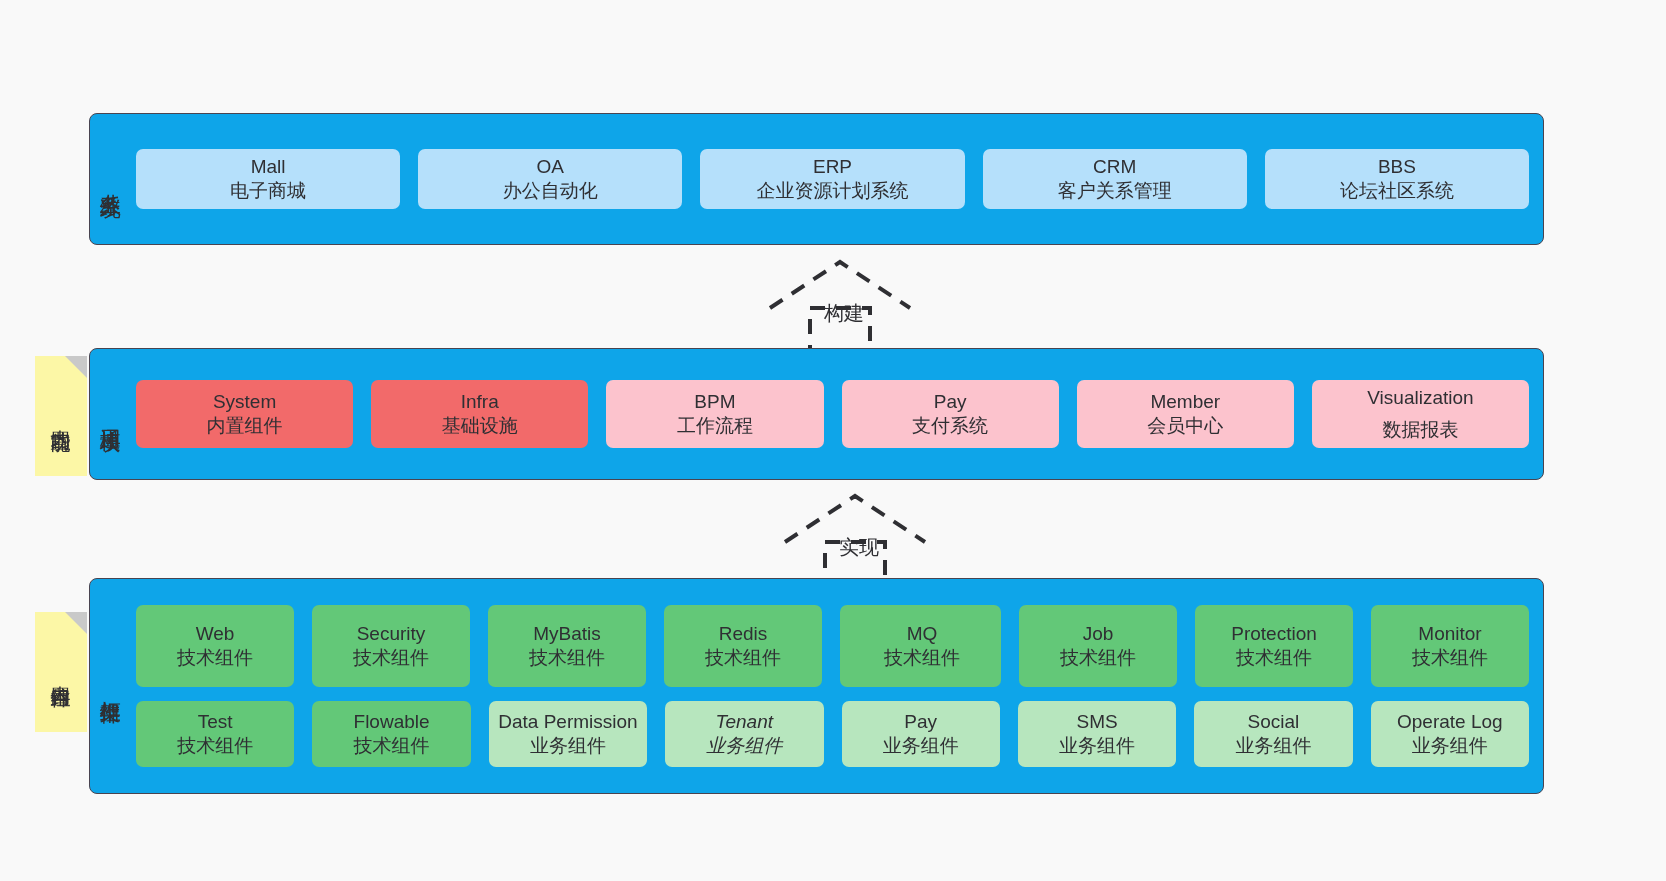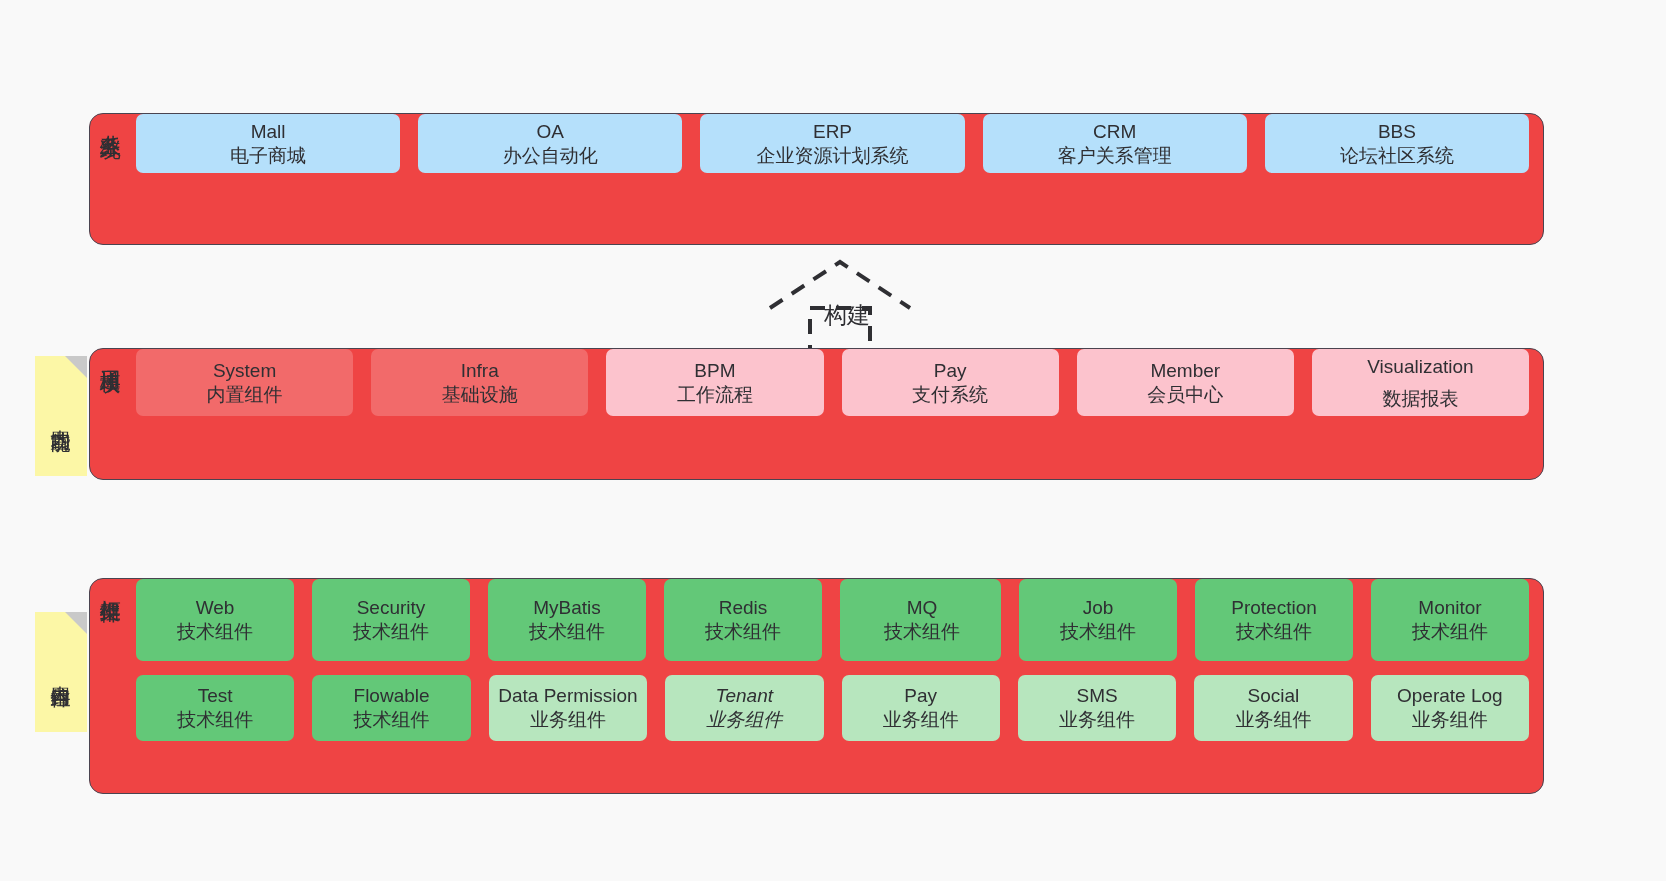"Mall" .layer { align-items: flex-start -> center; background: #ef4444 -> #0ea5e9; border-radius: 14px -> 8px }
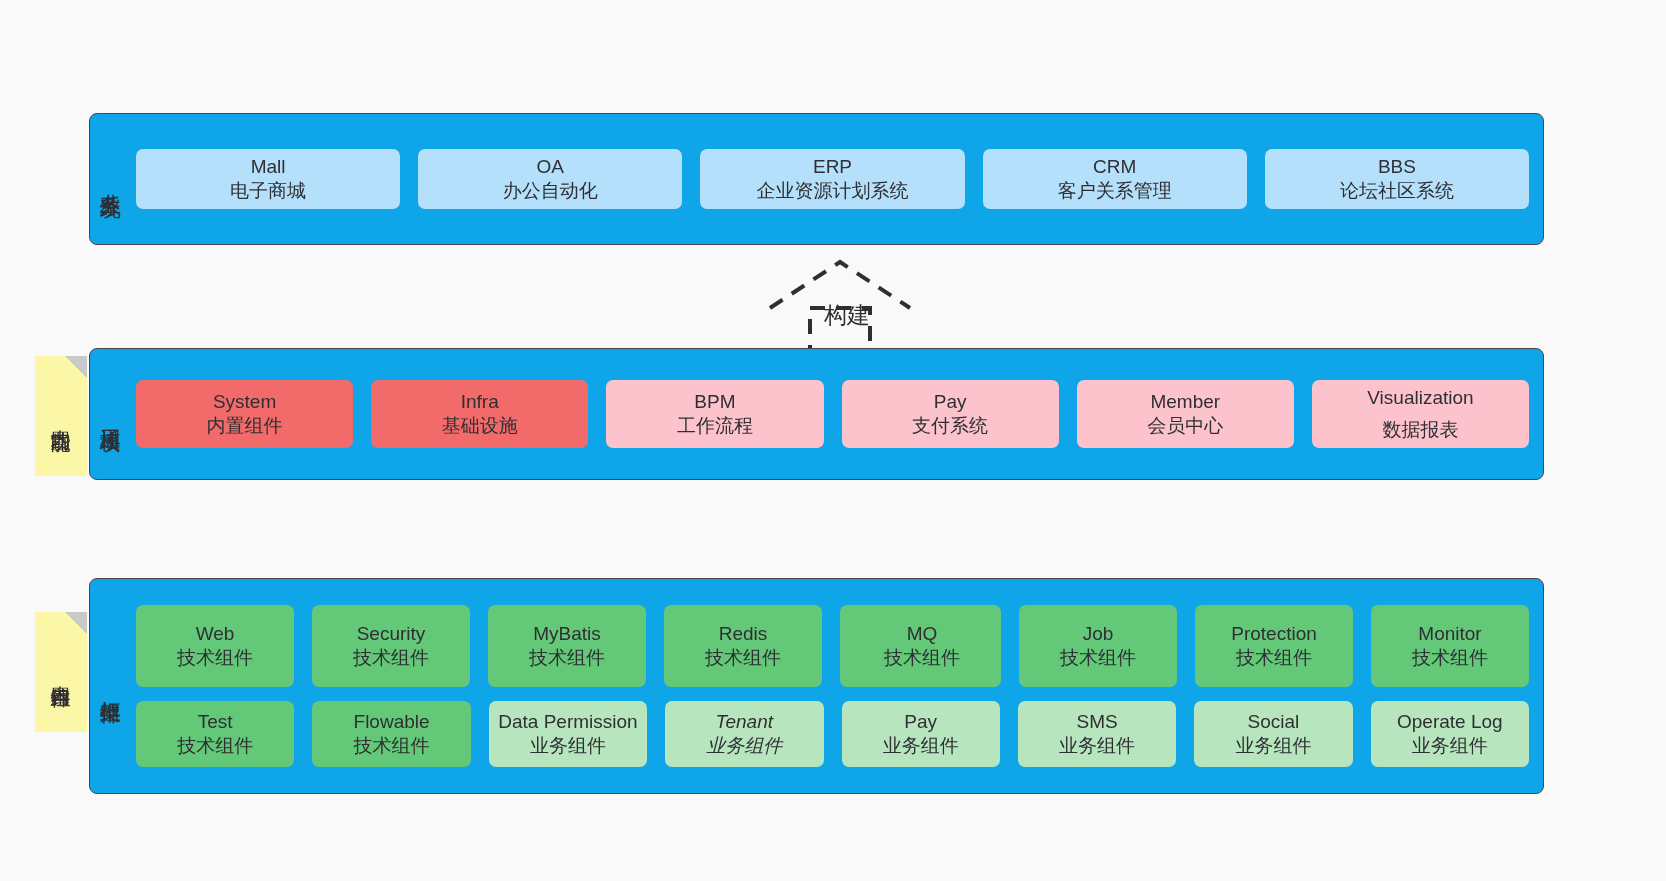"构建" .connector .conn-label { font-size: 23px -> 20px }
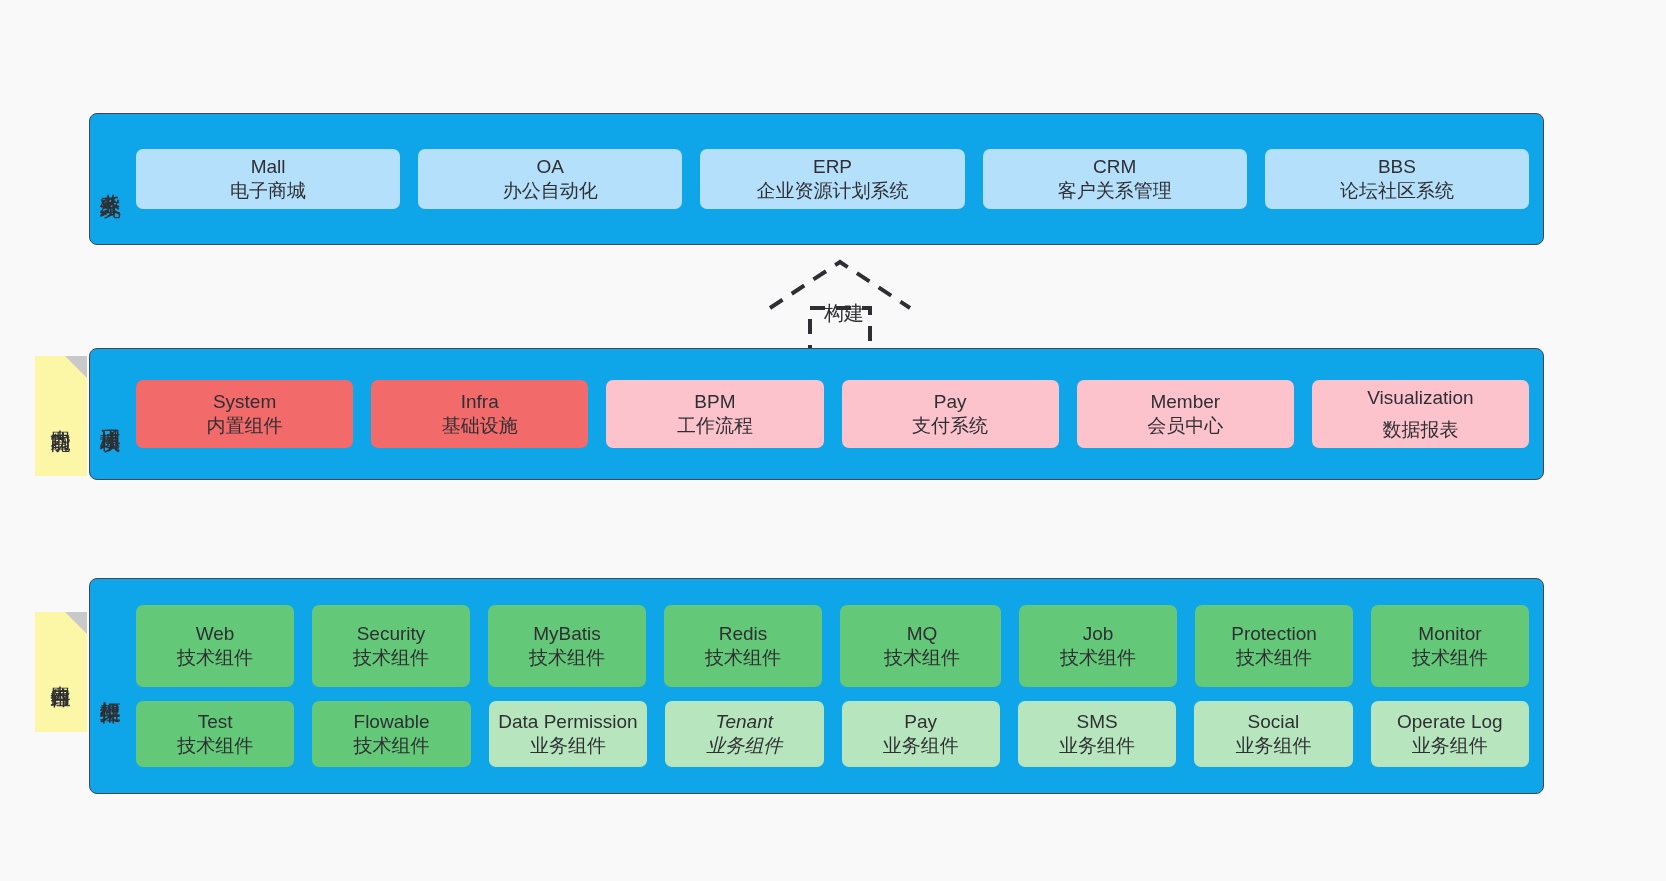"实现" div.connector { html: none -> <div> <svg> <path></path> <path></path> </svg> <span>实现</span> </div> }
